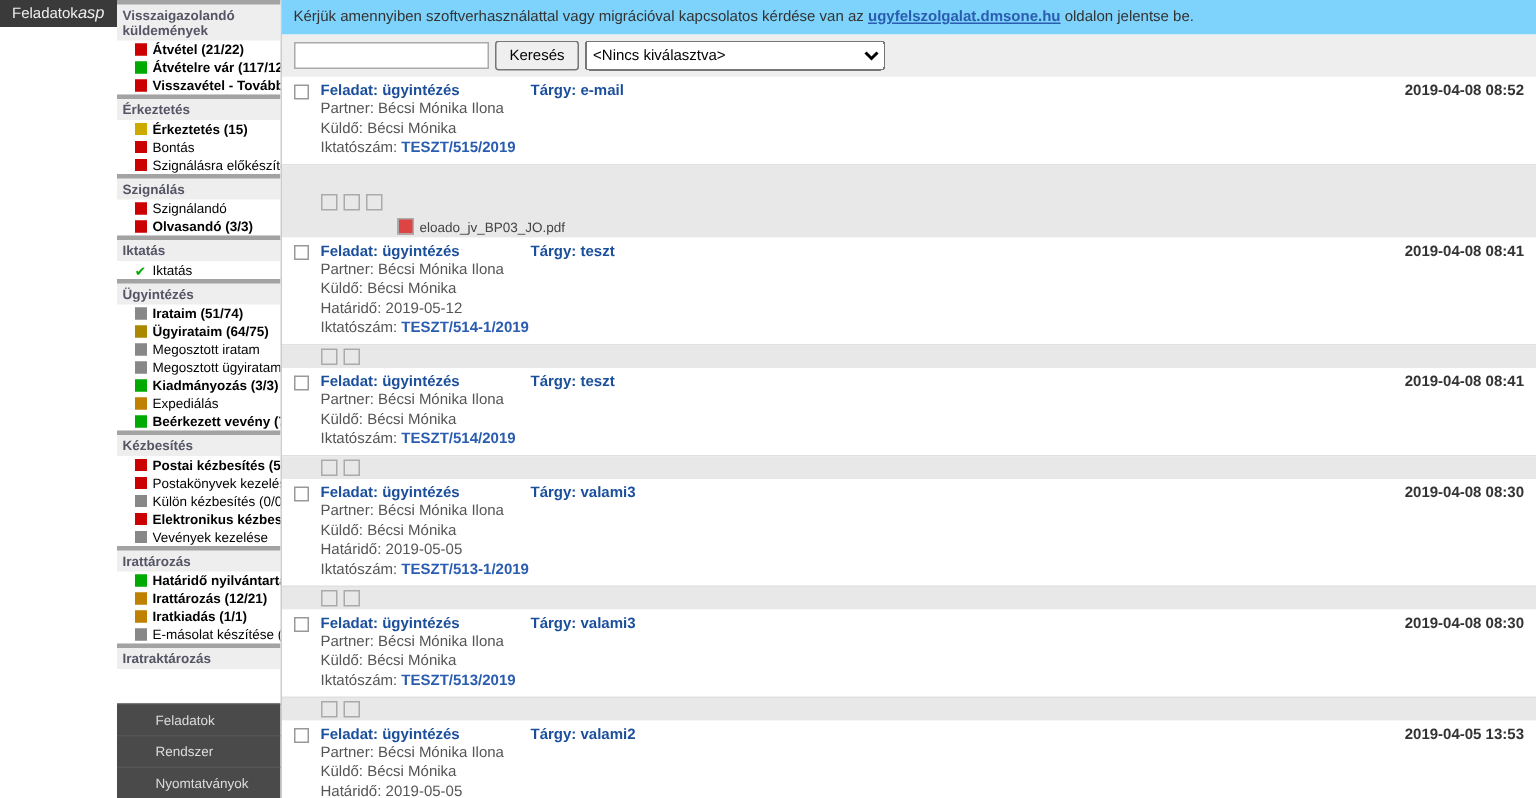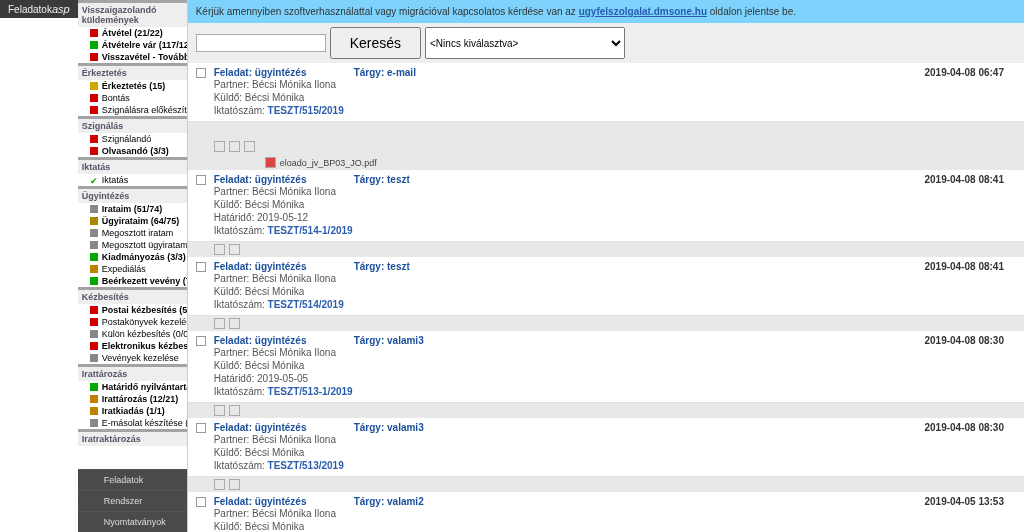"Keresés" .searchbar button { font-size: 14px -> 10px; height: 32px -> 20px; padding: 0 18px -> 0 8px }
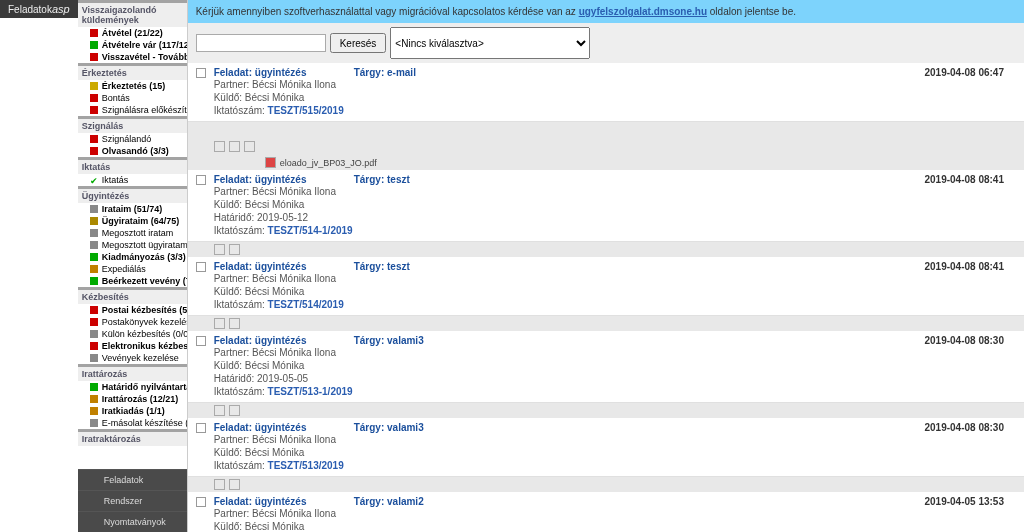"<Nincs kiválasztva>" .searchbar select { height: 32px -> 20px }
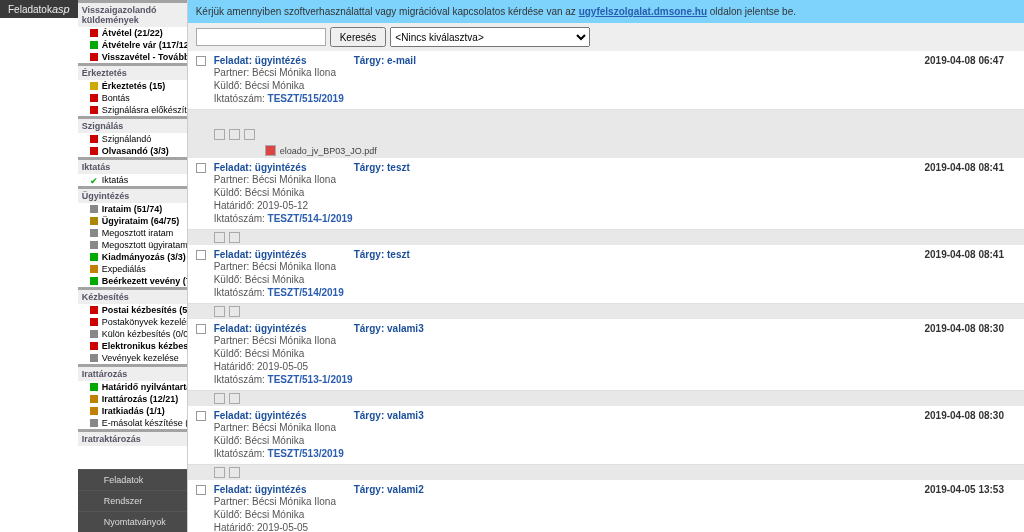"Feladat: ügyintézés" .task { padding: 0 20px 4px 26px -> 0 8px 4px 26px }
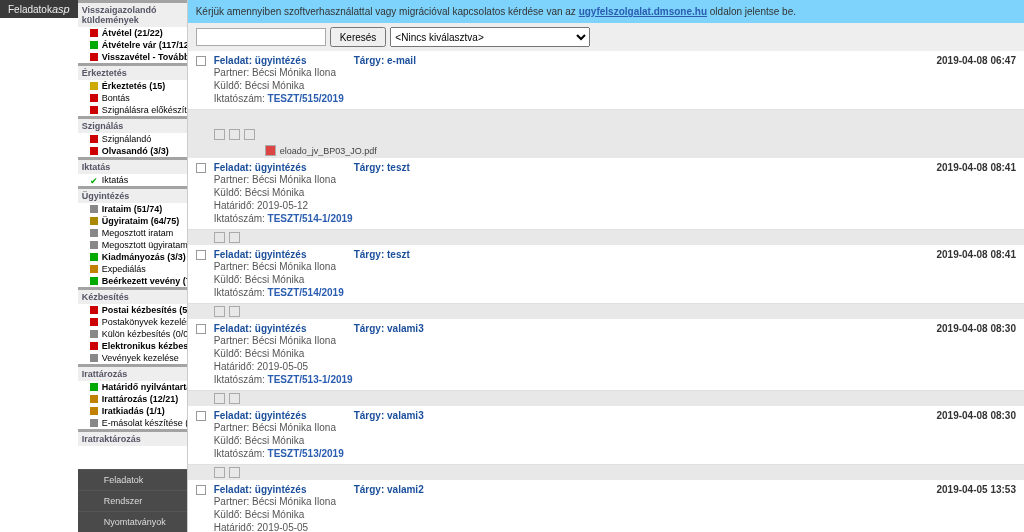"2019-04-08 06:47" div.task-date { text: 06:47 -> 08:52 }
